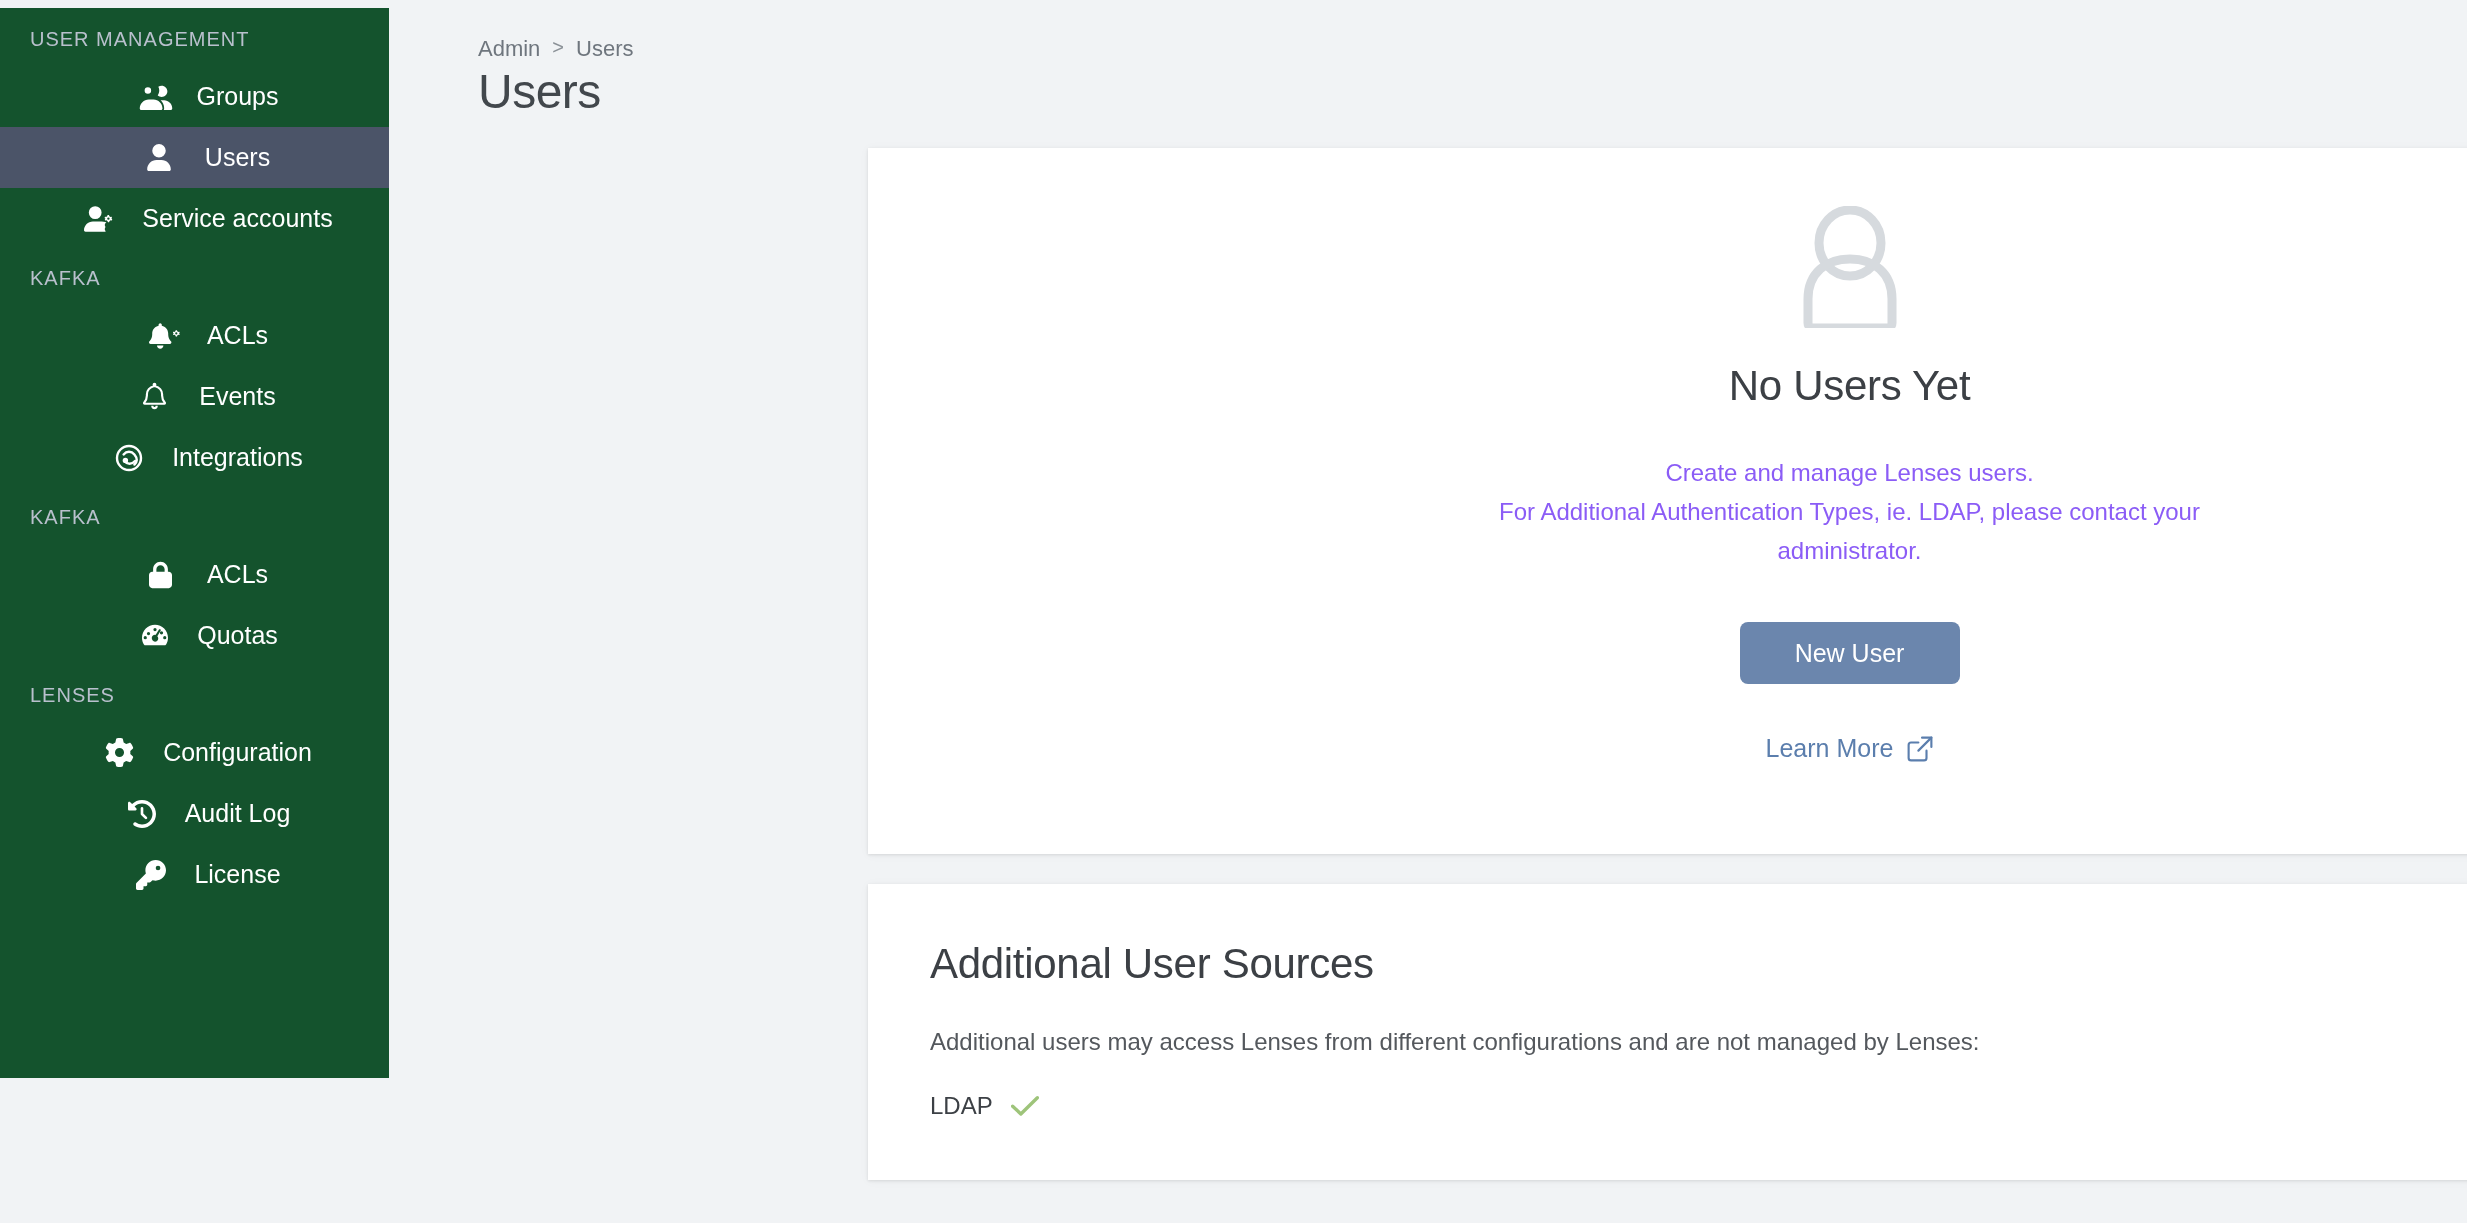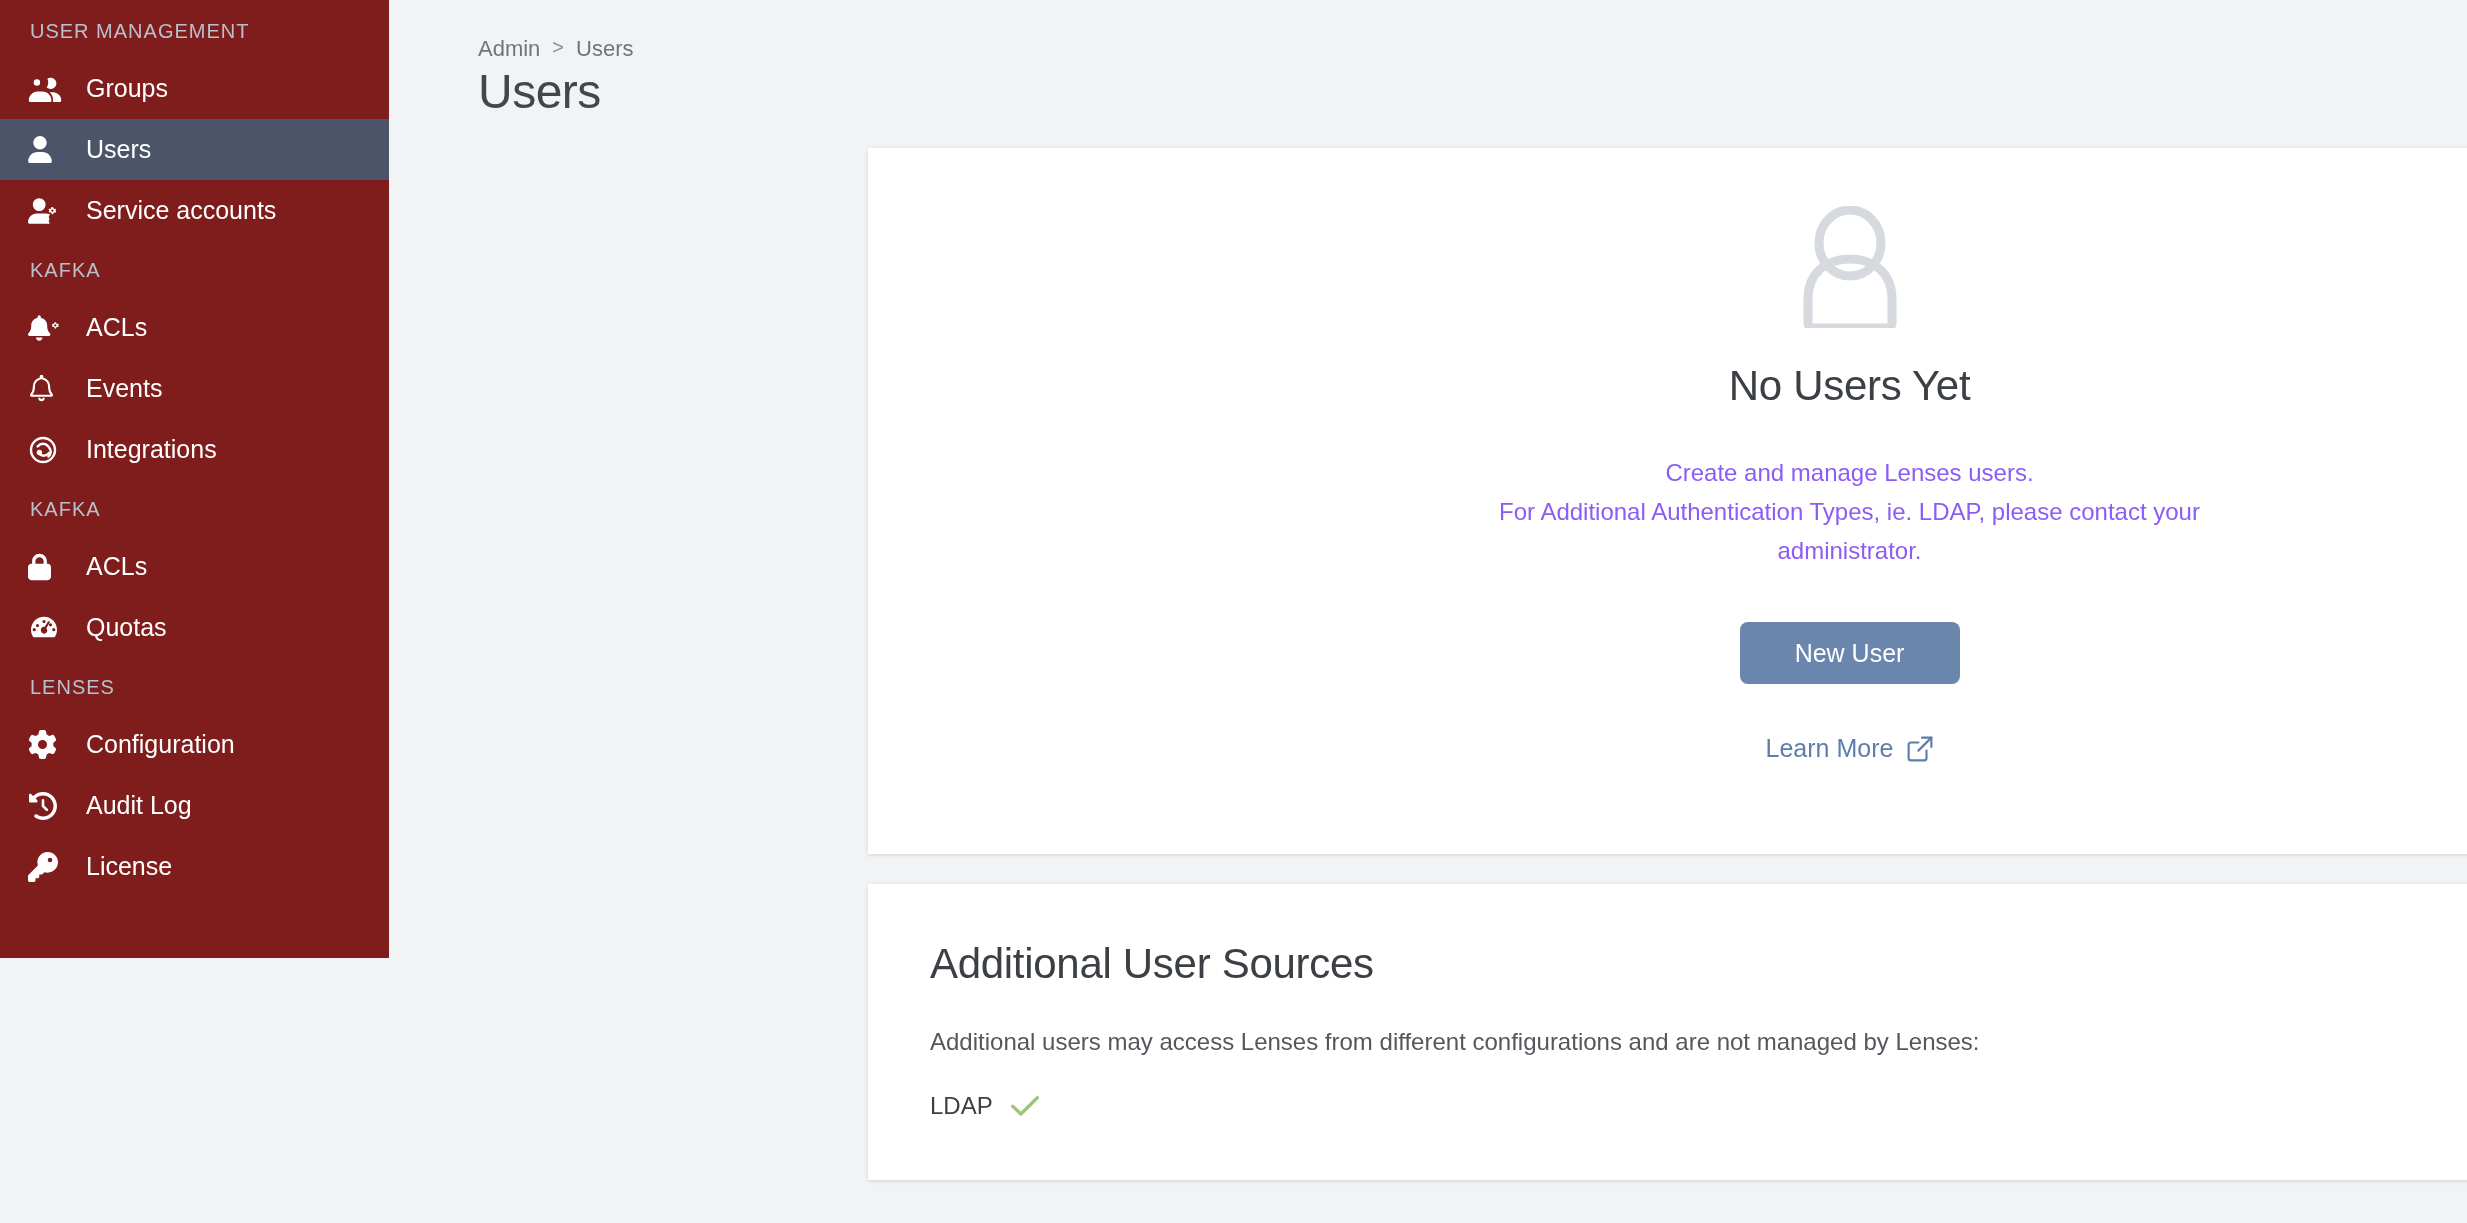"USER MANAGEMENT" .sidebar { background: #7f1d1d -> #14532d; height: 958px -> 1070px; margin-top: none -> 8px }
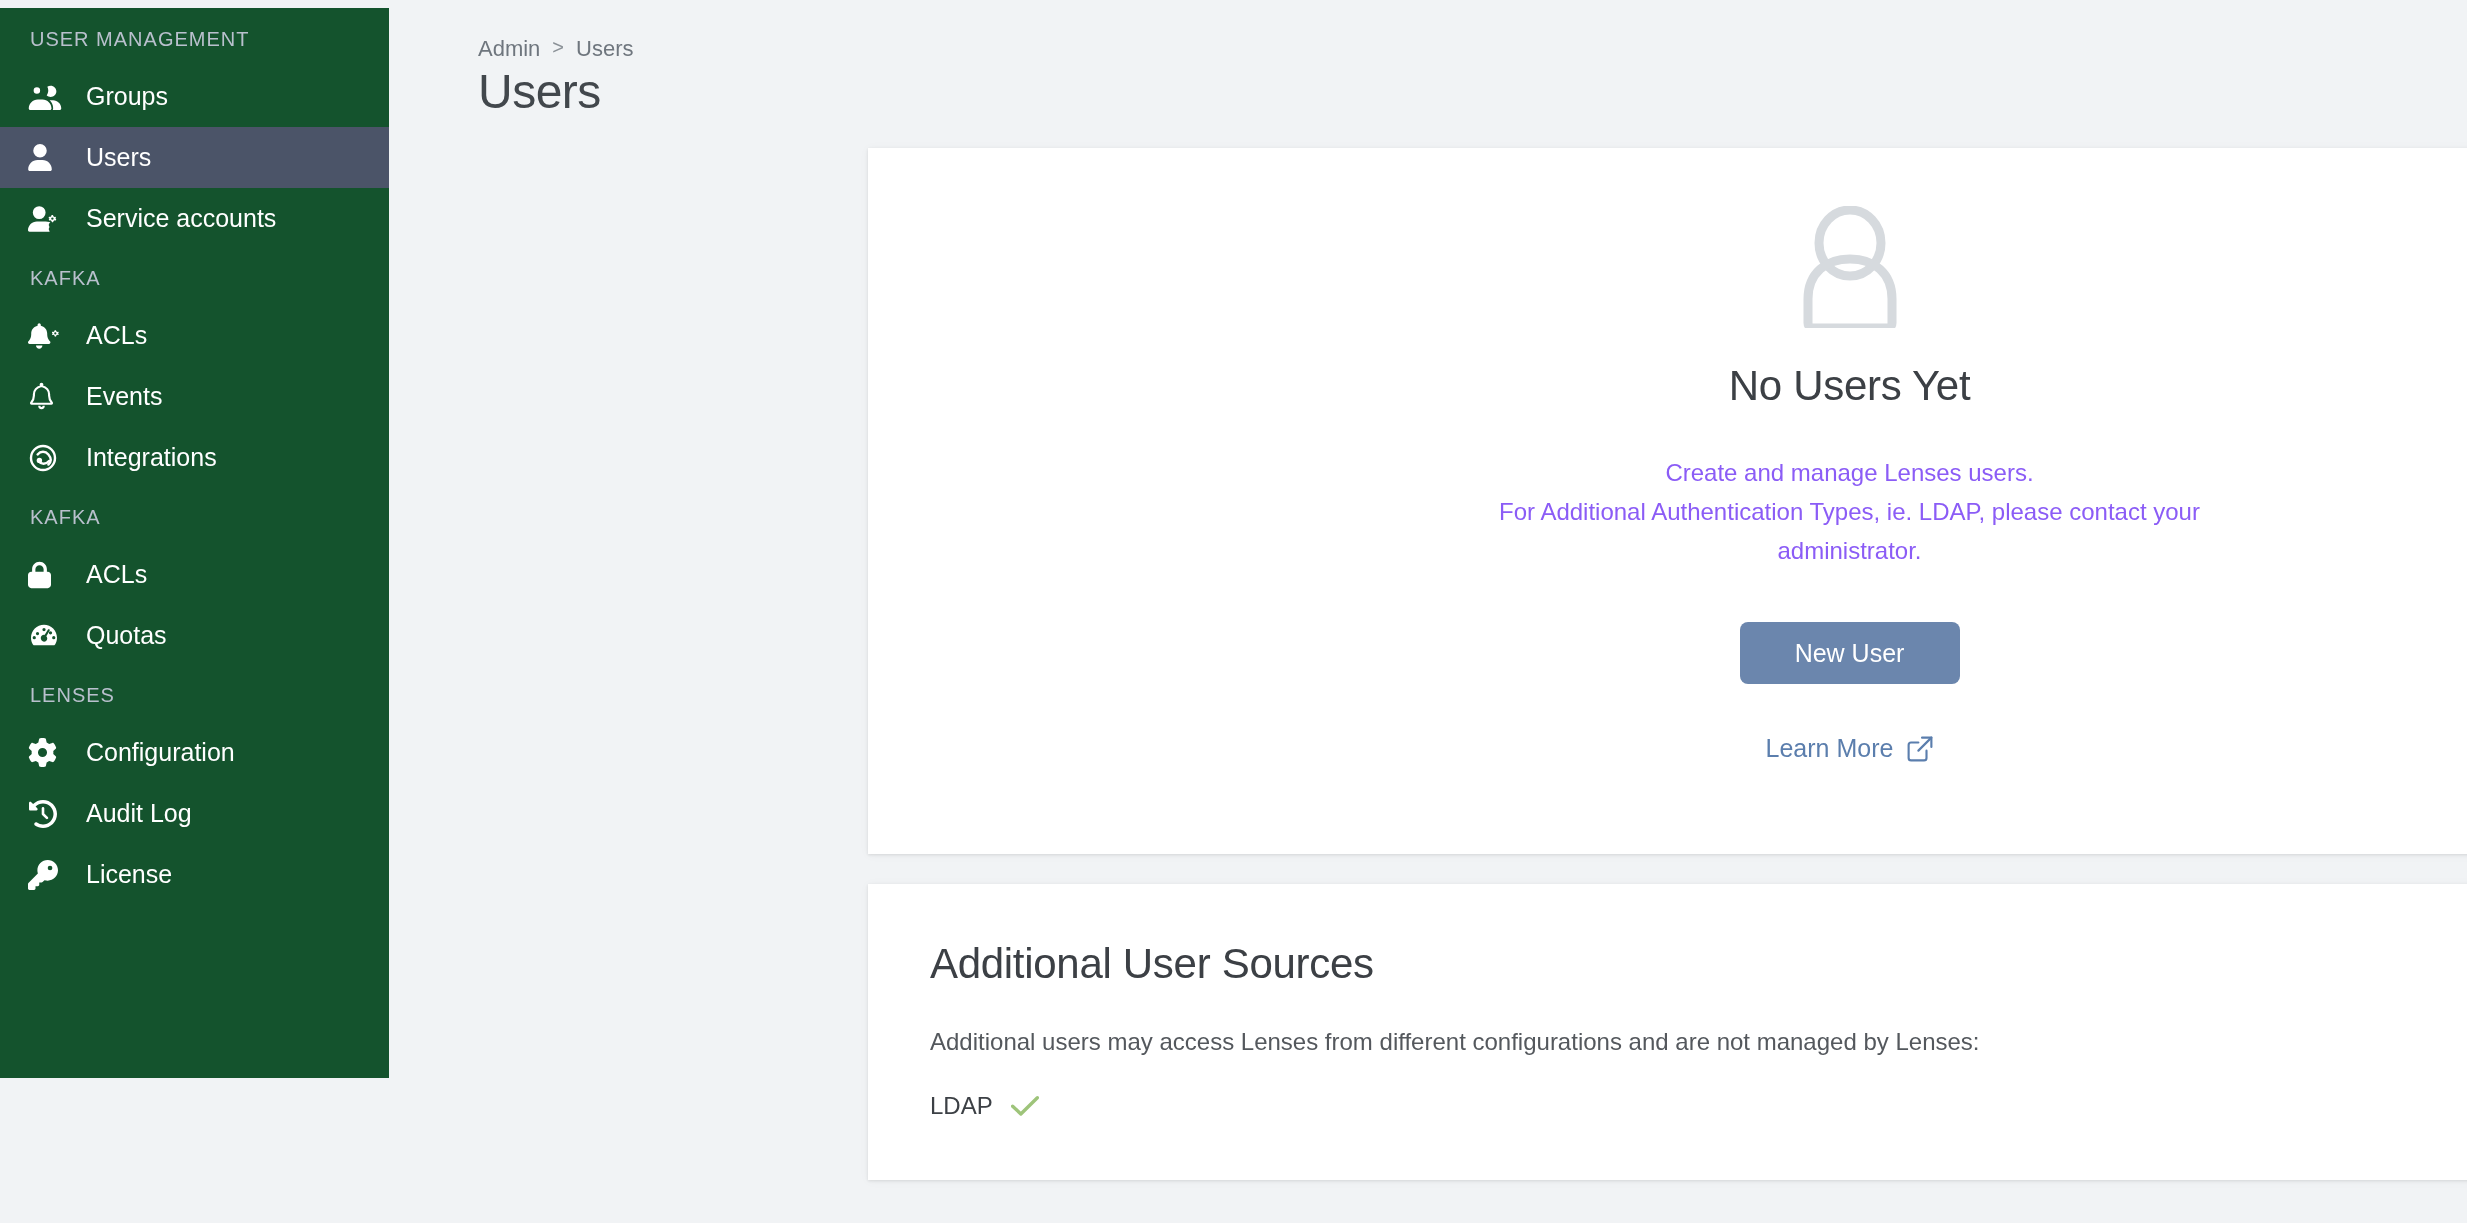"Groups" .nav-item { justify-content: none -> center }
